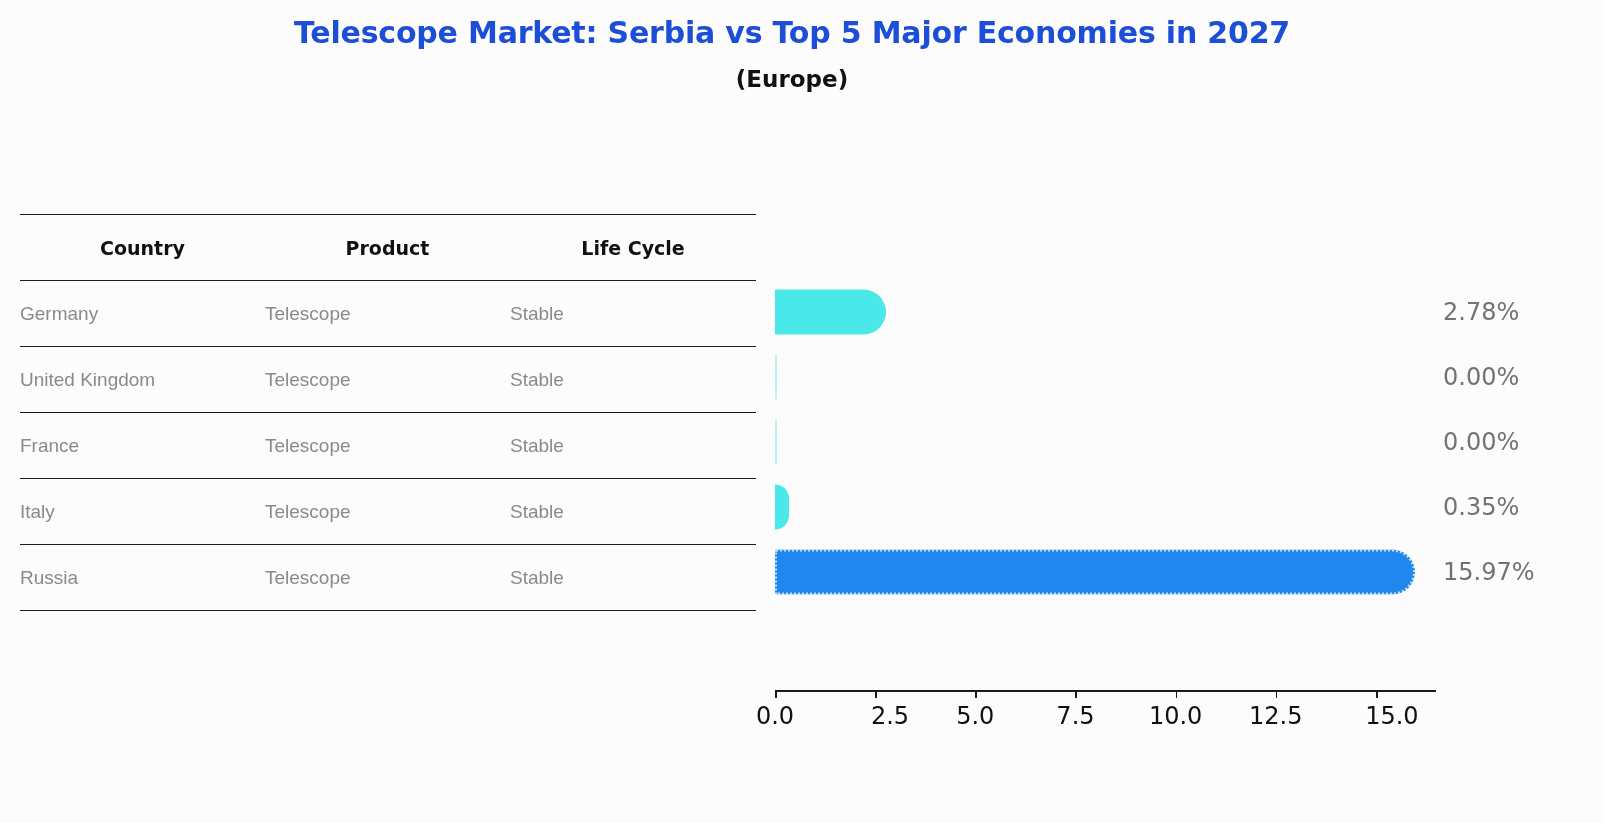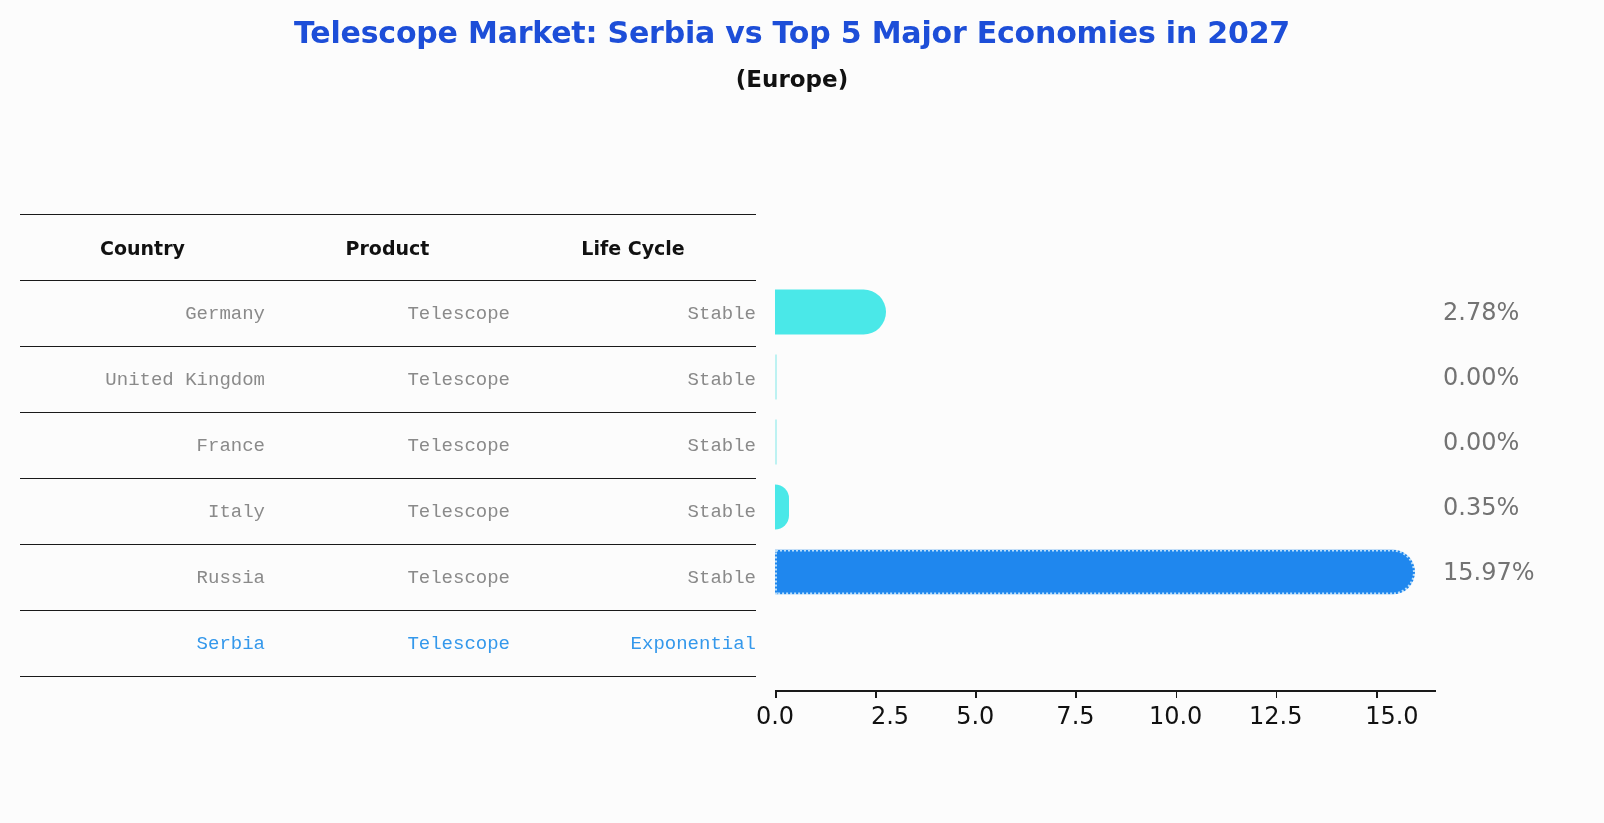"Germany" .tbl td { font-family: Liberation Mono, monospace -> Liberation Sans, sans-serif; text-align: right -> left }
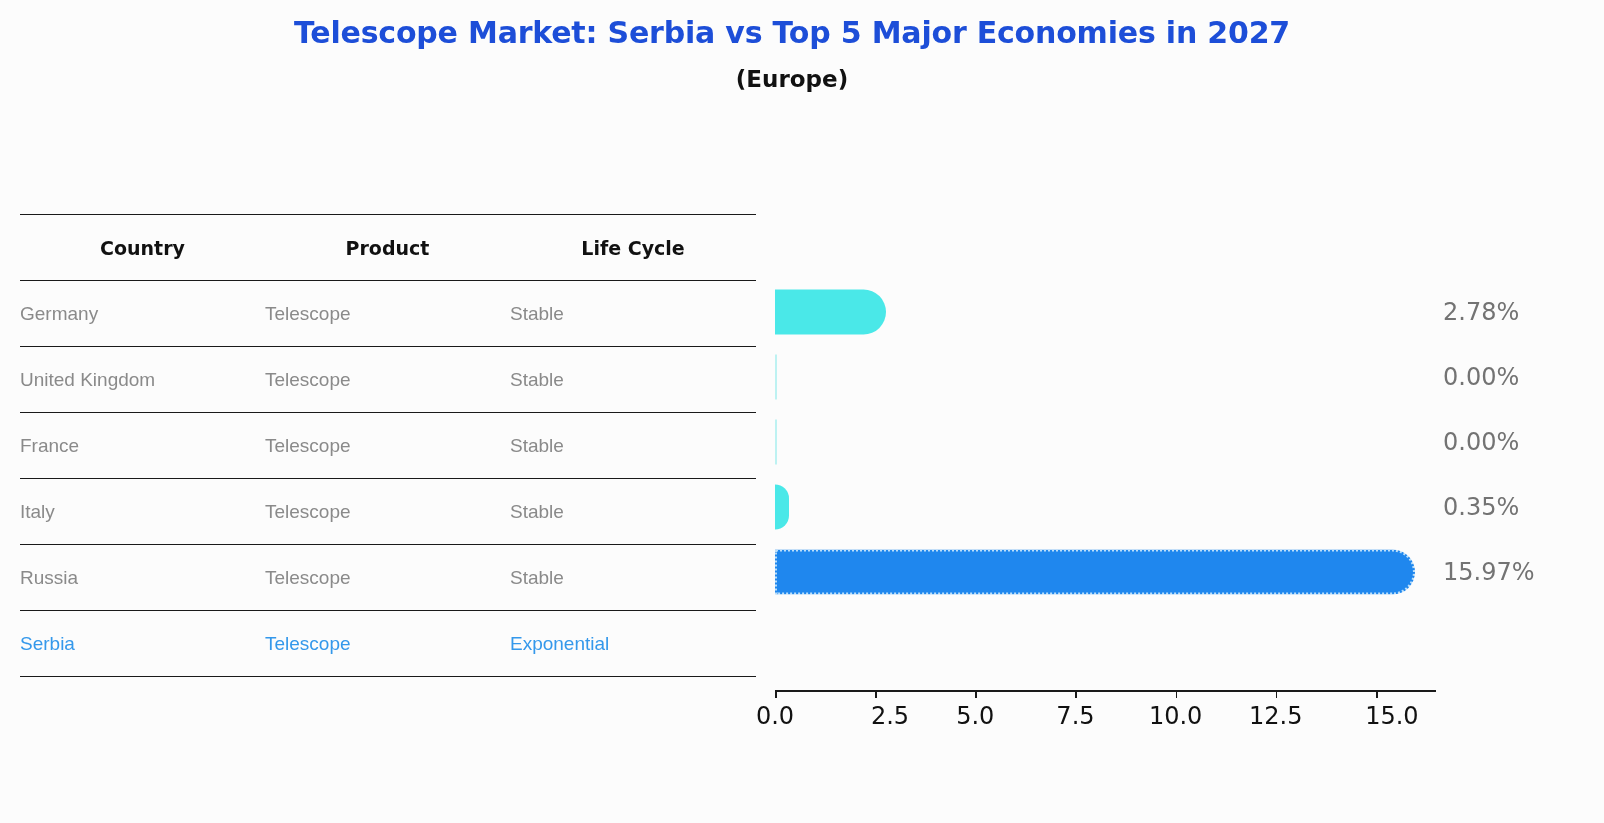"Serbia" tr.highlight { html: <tr> <td>Serbia</td> <td>Telescope</td> <td>Exponential</td> </tr> -> none }
